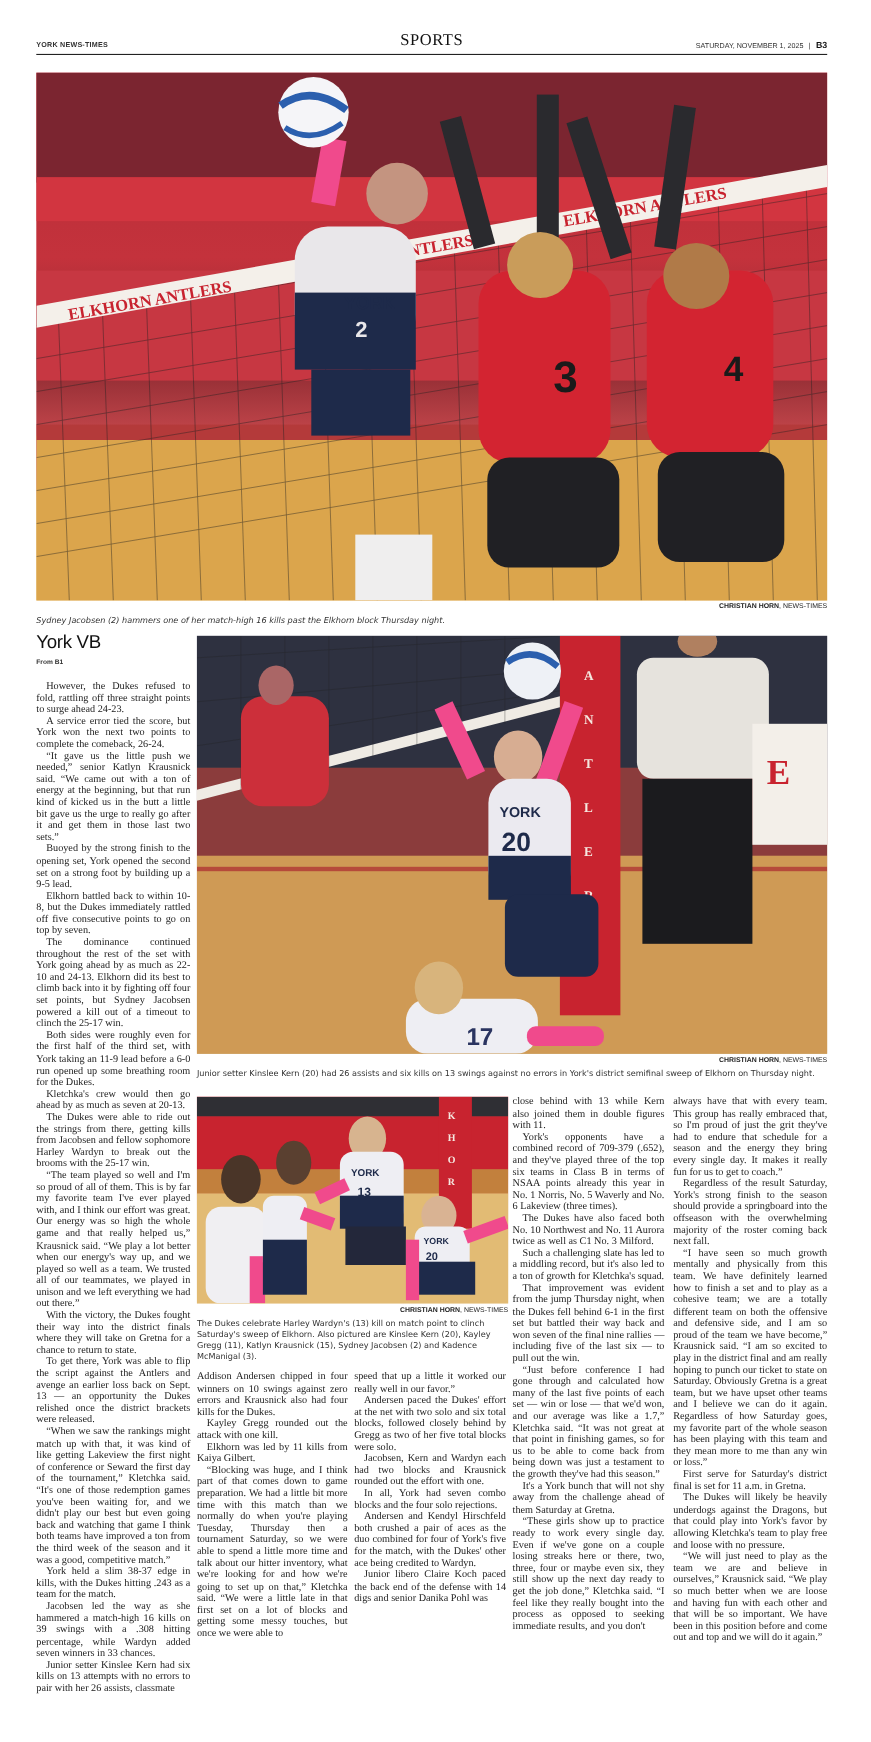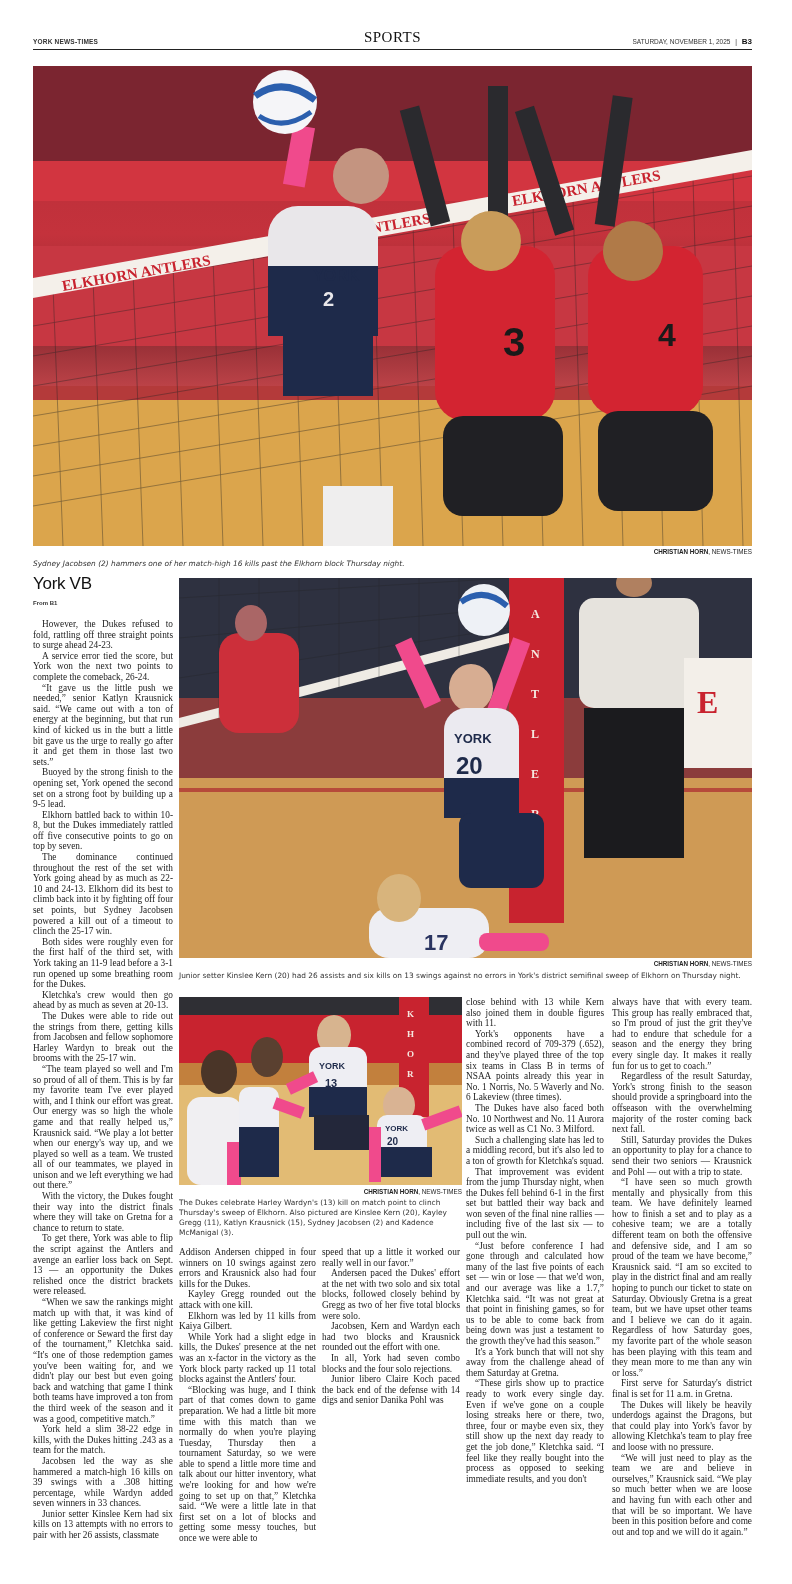"Both sides were roughly even" p { text: 3-1 -> 6-0 }
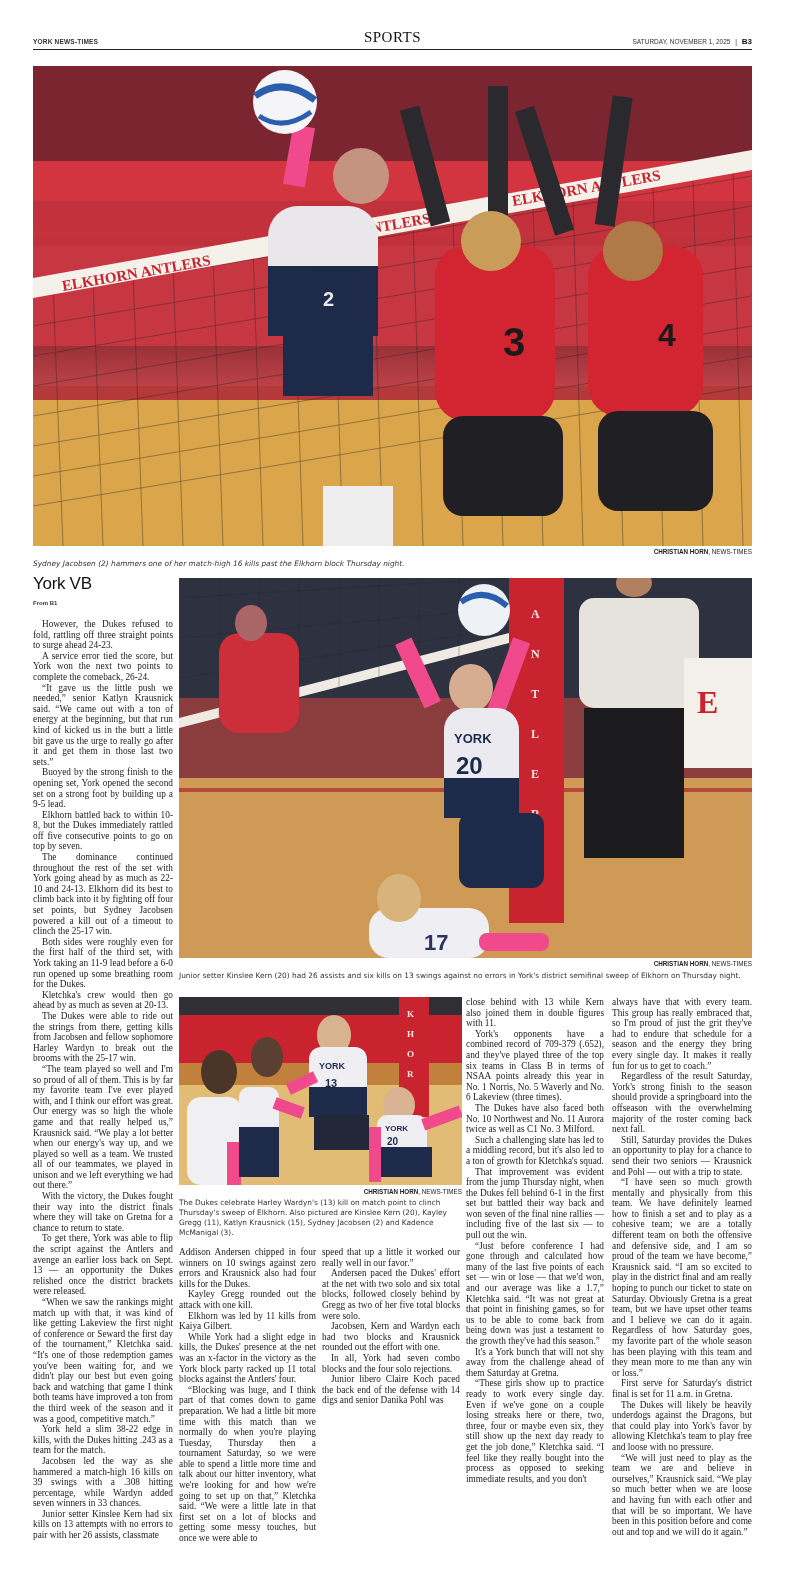"Still, Saturday provides the Dukes" p { html: <p>Still, Saturday provides the Dukes an opportunity to play for a chance to send their two seniors — Krausnick and Pohl — out with a trip to state.</p> -> none }
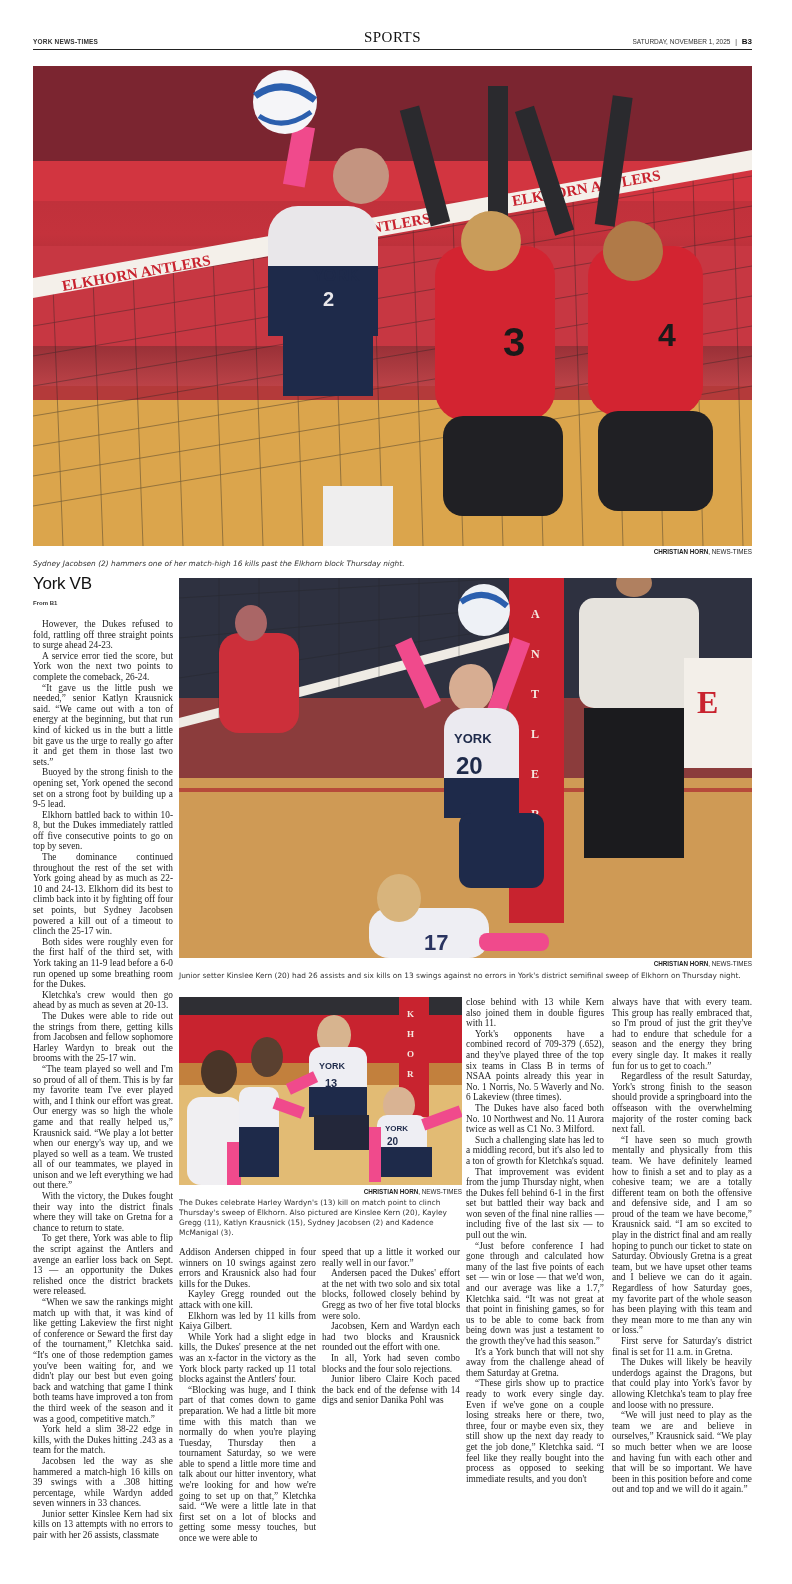"The Dukes celebrate Harley Wardyn's" div.caption { text: Thursday's -> Saturday's }
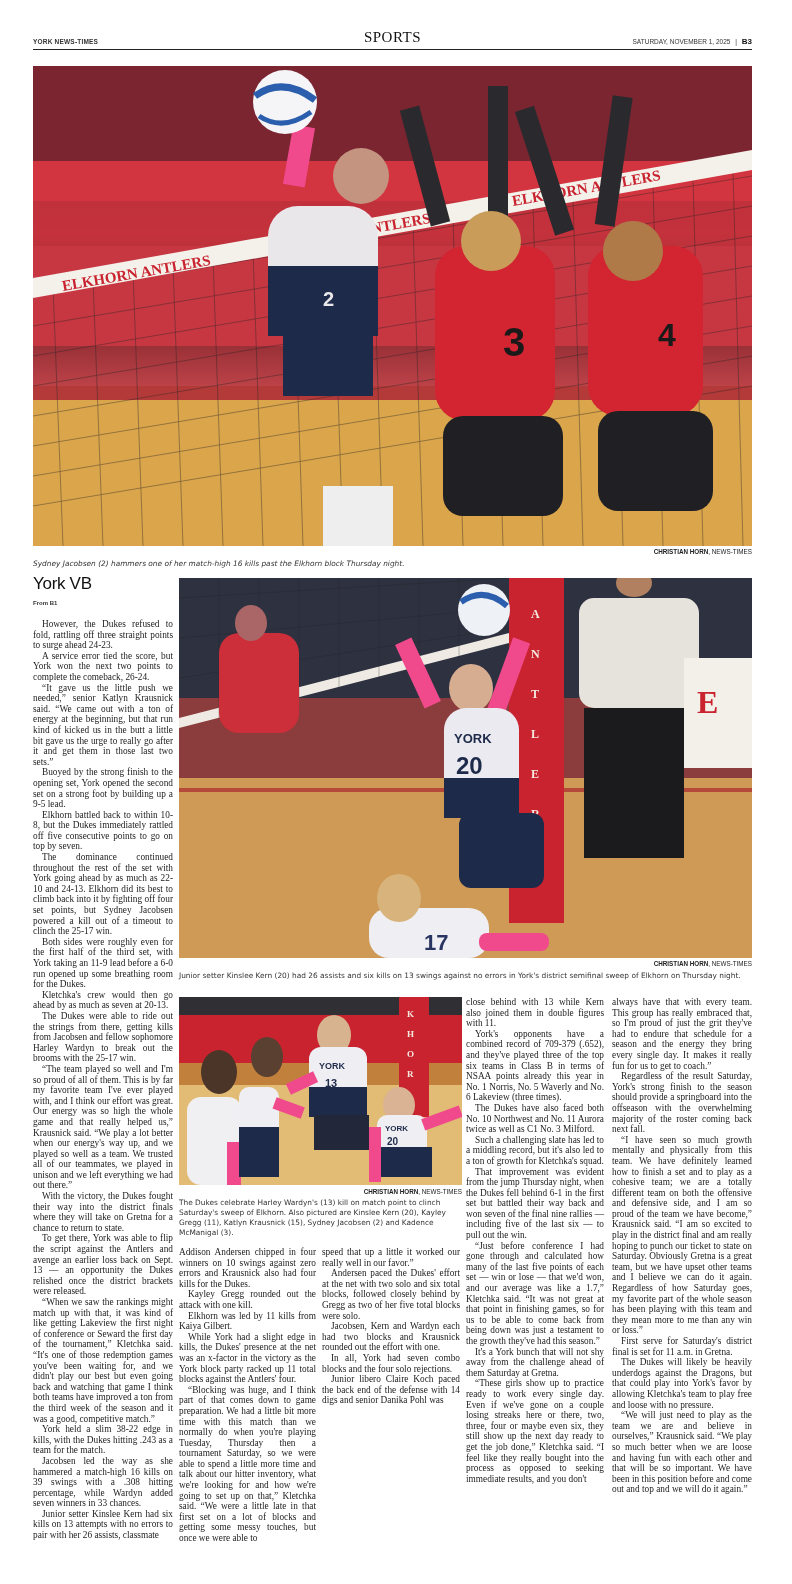"While York had a slight" p { html: <p>While York had a slight edge in kills, the Dukes' presence at the net was an x-factor in the victory as the York block party racked up 11 total blocks against the Antlers' four.</p> -> none }
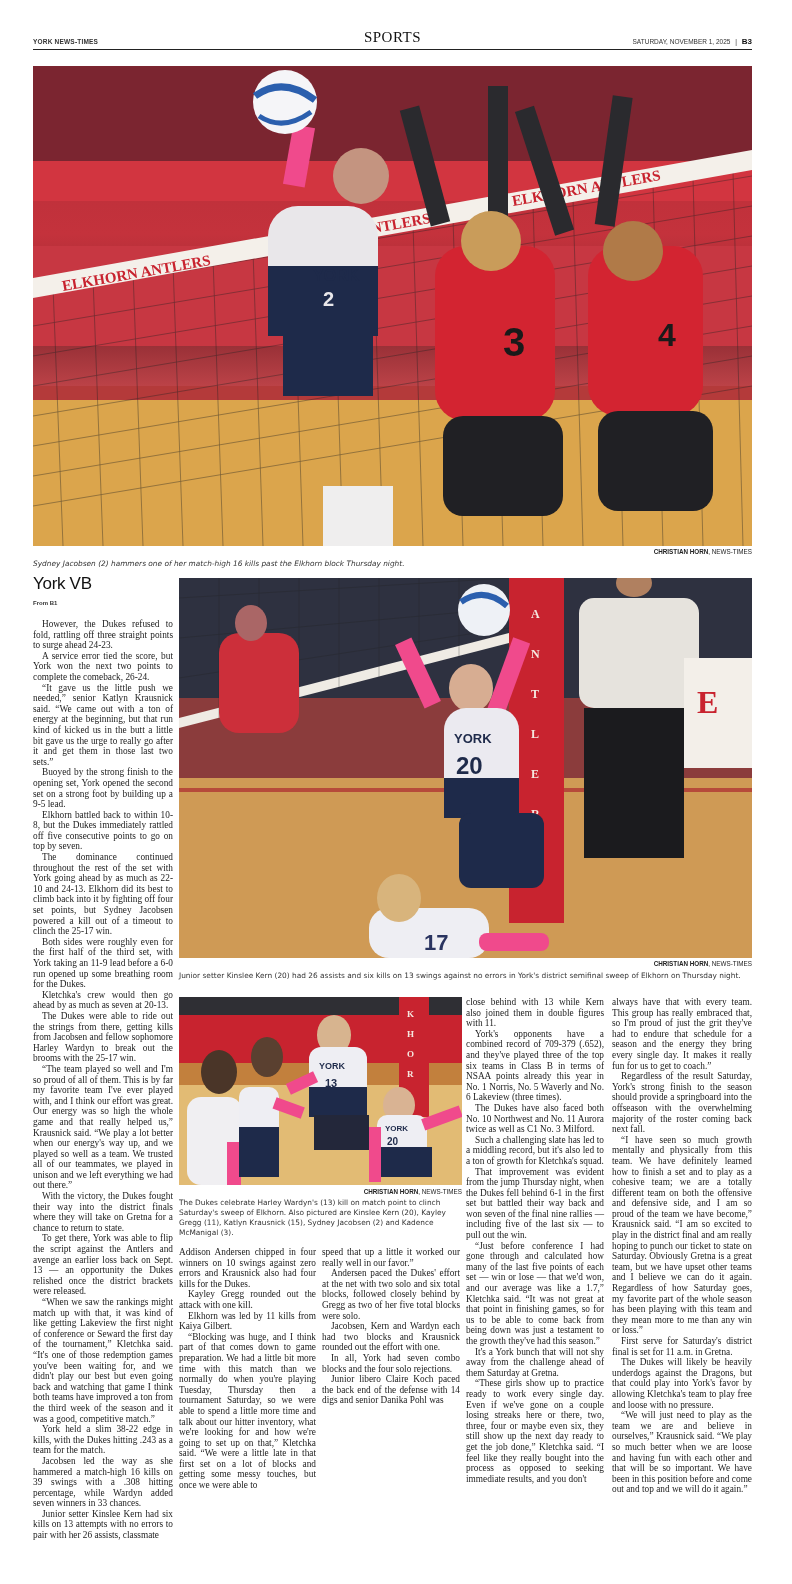"Andersen and Kendyl Hirschfeld both" p { html: none -> <p>Andersen and Kendyl Hirschfeld both crushed a pair of aces as the duo combined for four of York's five for the match, with the Dukes' other ace being credited to Wardyn.</p> }
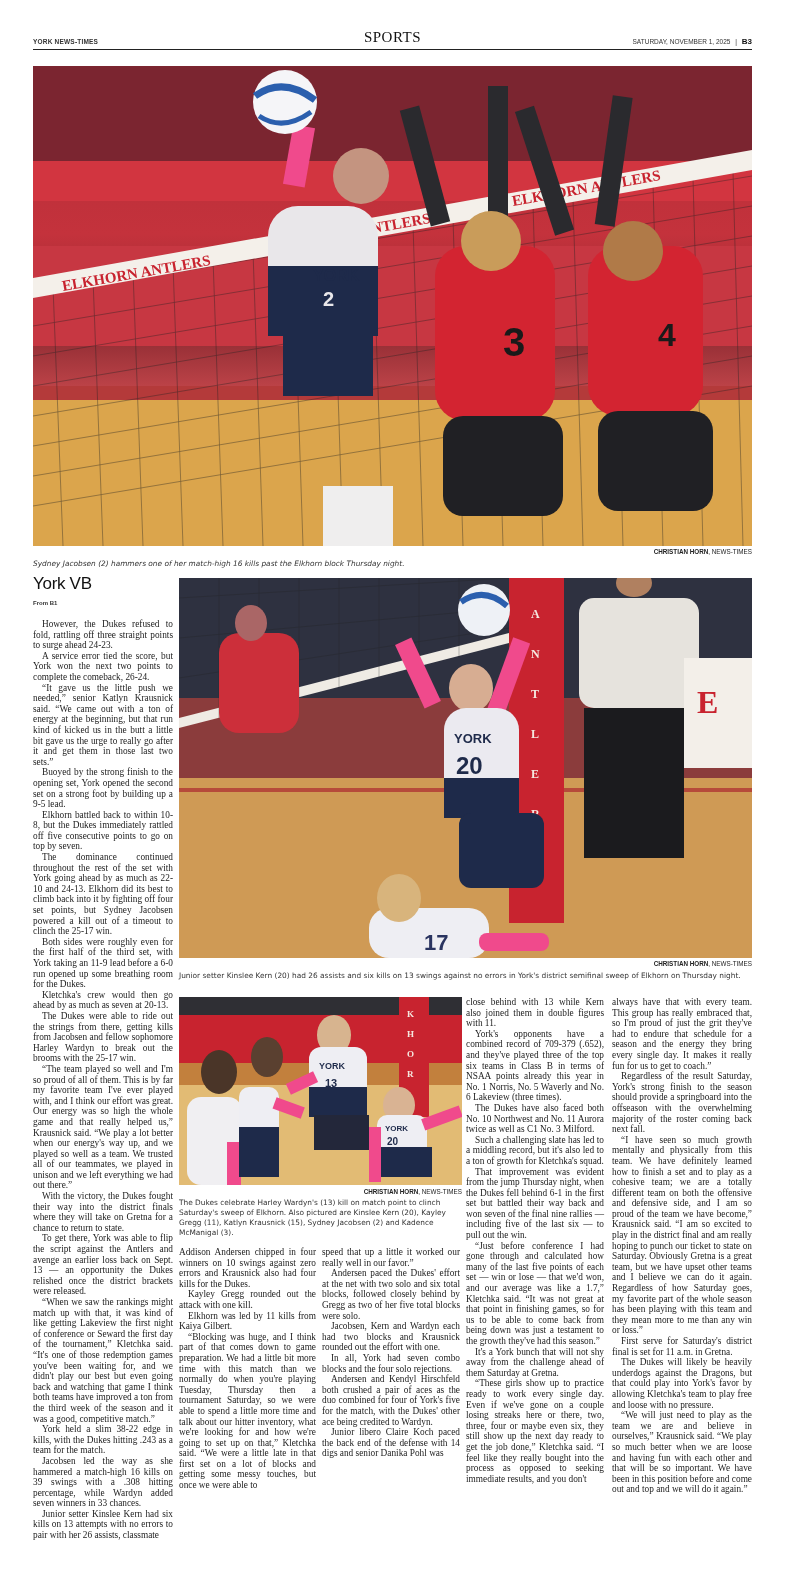"York held a slim 38-22" p { text: 38-22 -> 38-37 }
